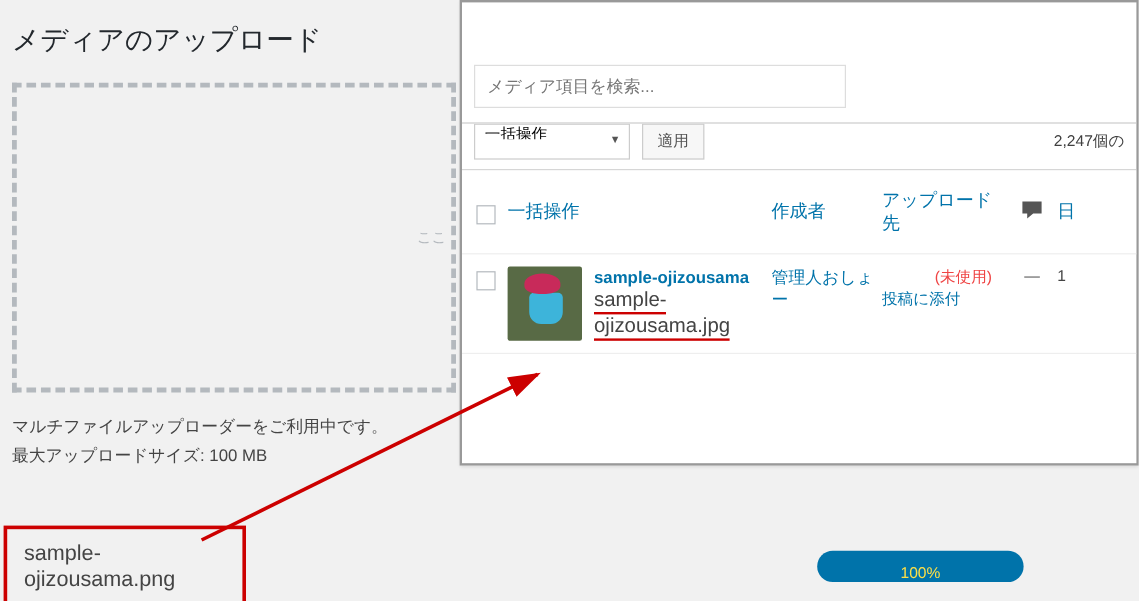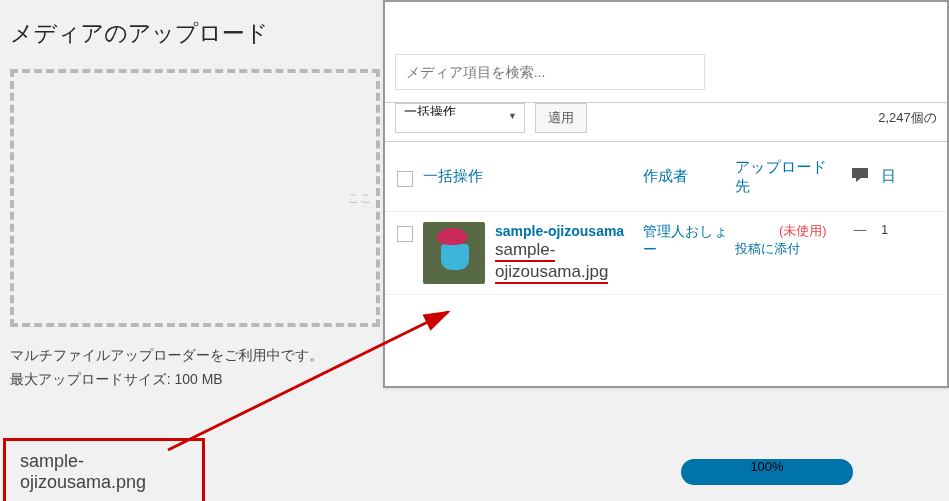"100%" .progress-bar { align-items: flex-start -> flex-end; color: #000000 -> #fde047 }
